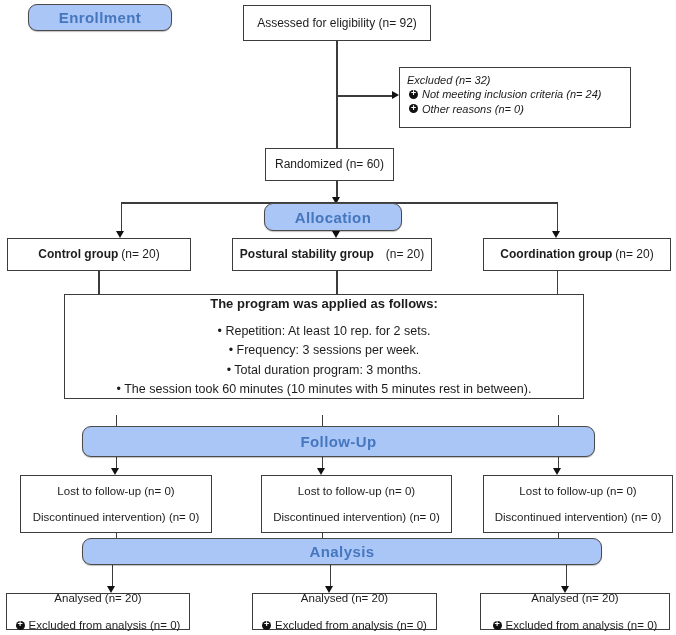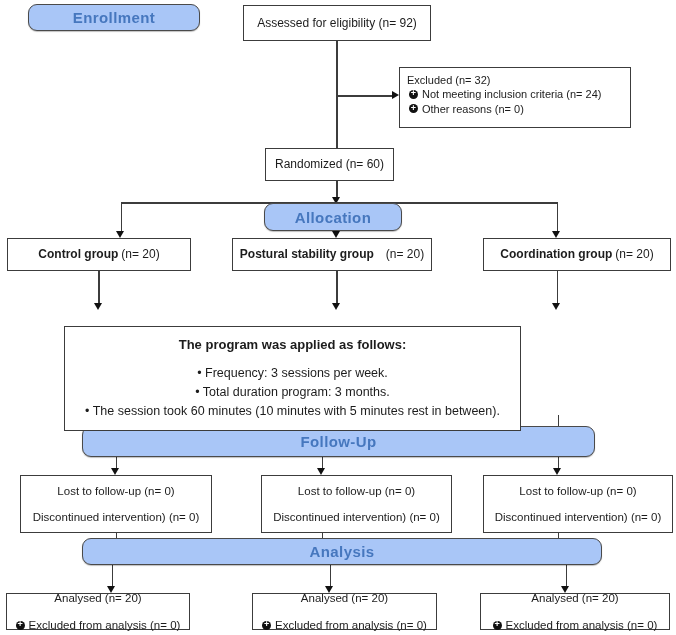"Enrollment" div.banner { width: 172px -> 144px }
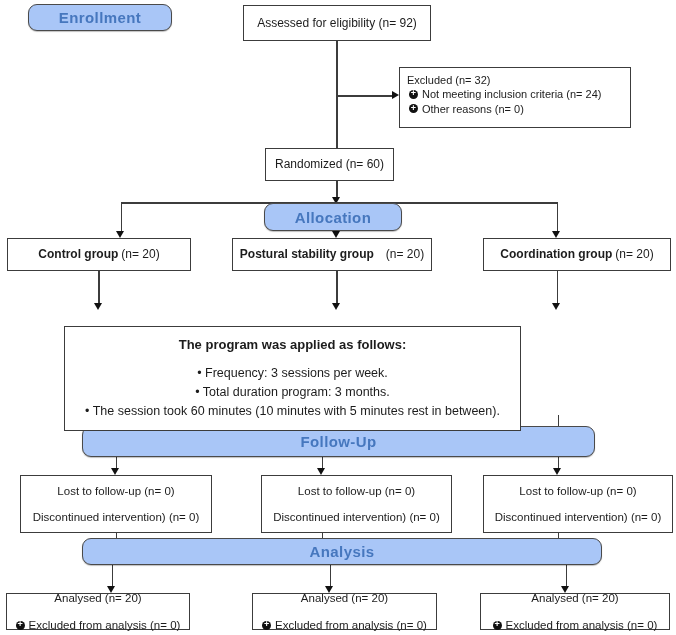"Excluded (n= 32)" .excluded { font-style: none -> italic }
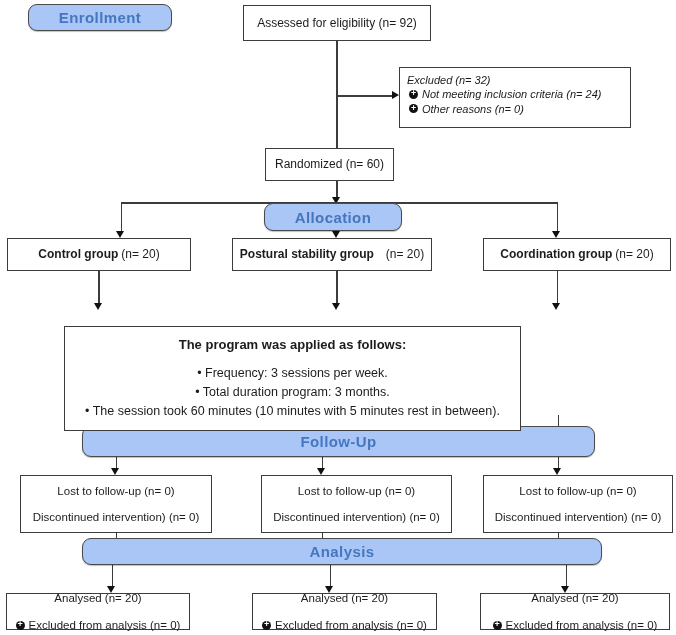"The program was applied as" div.box { top: 326px -> 294px; width: 457px -> 520px }
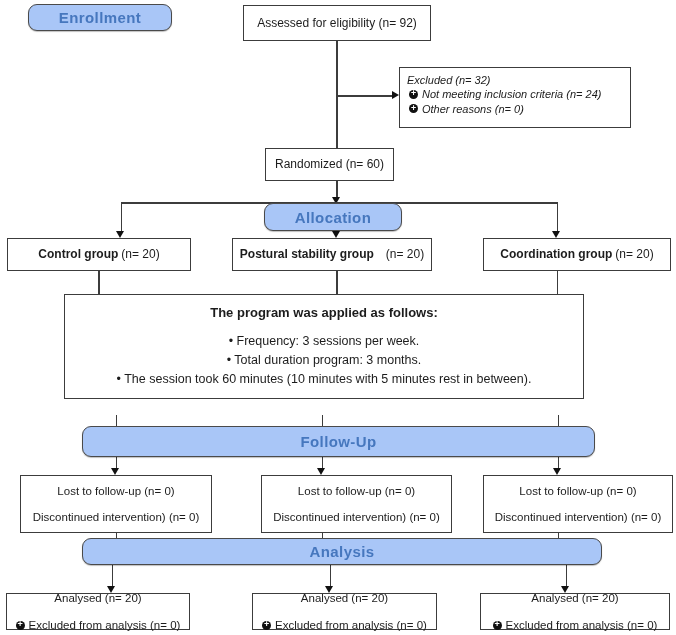"Repetition: At least 10 rep." div.prog-item { html: none -> <div>Repetition: At least 10 rep. for 2 sets.</div> }
